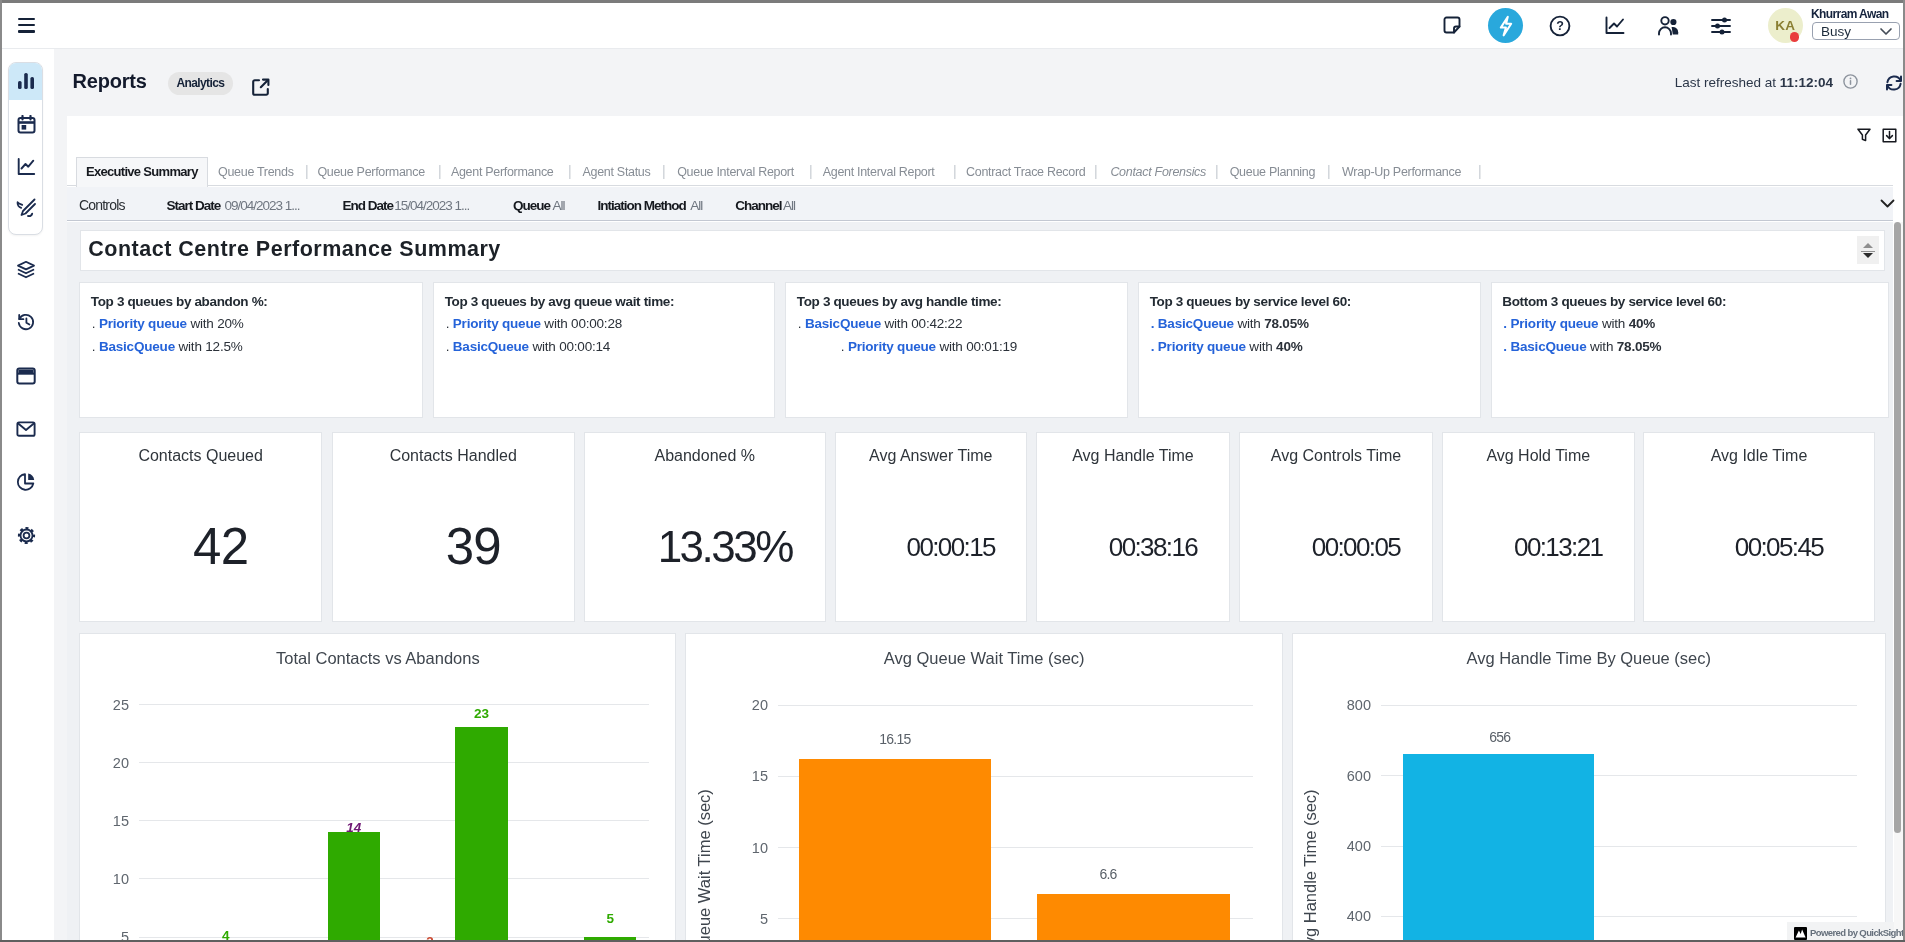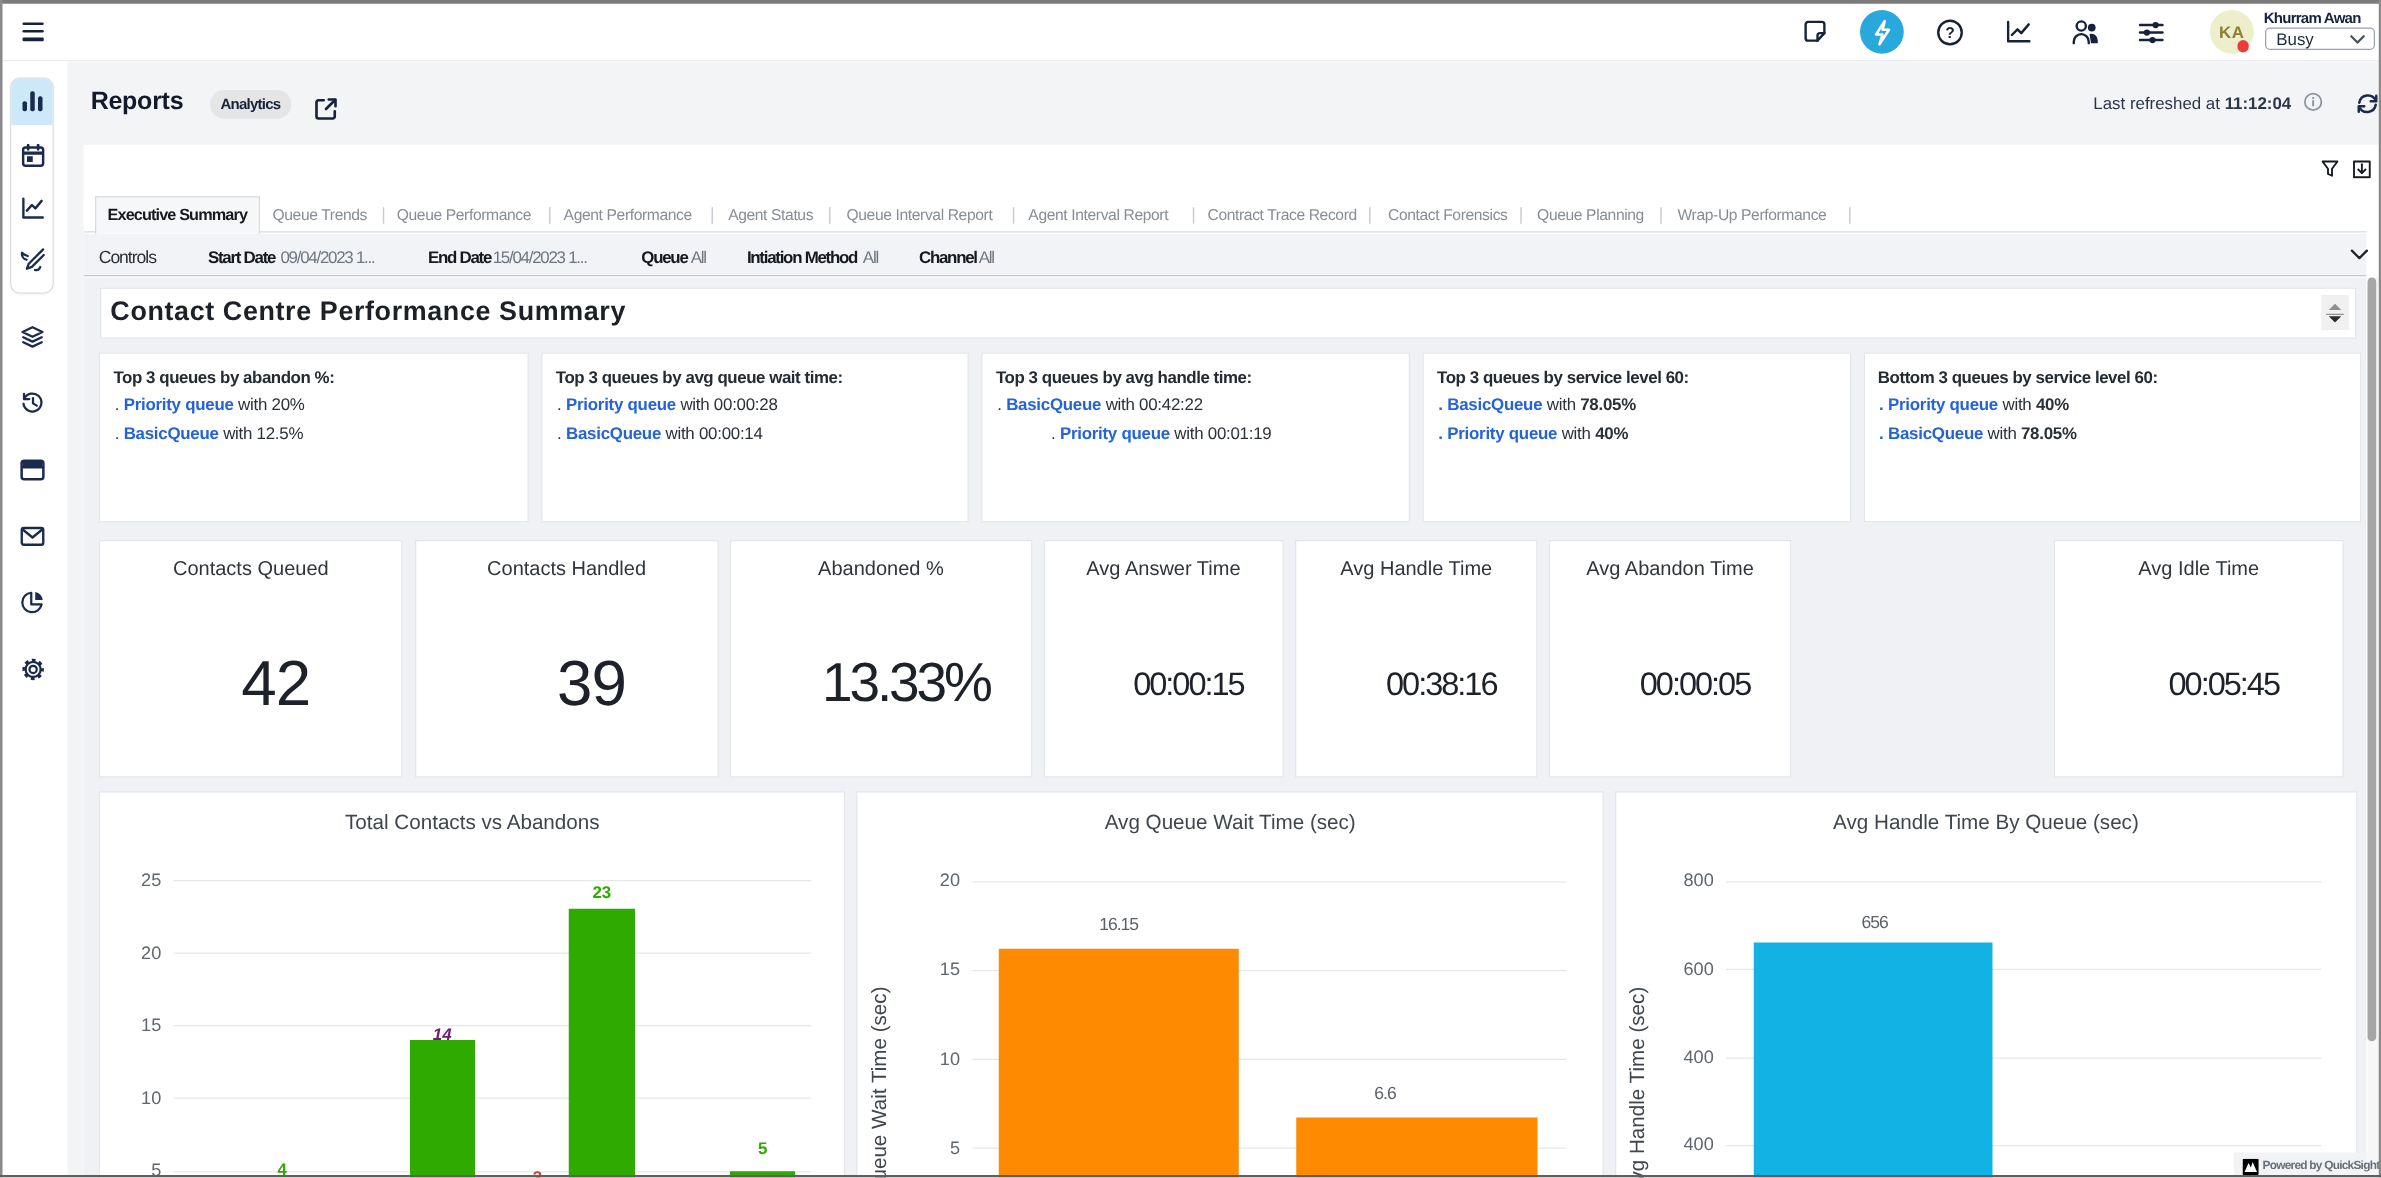"Contact Forensics" div.tabtxt { font-style: none -> italic }
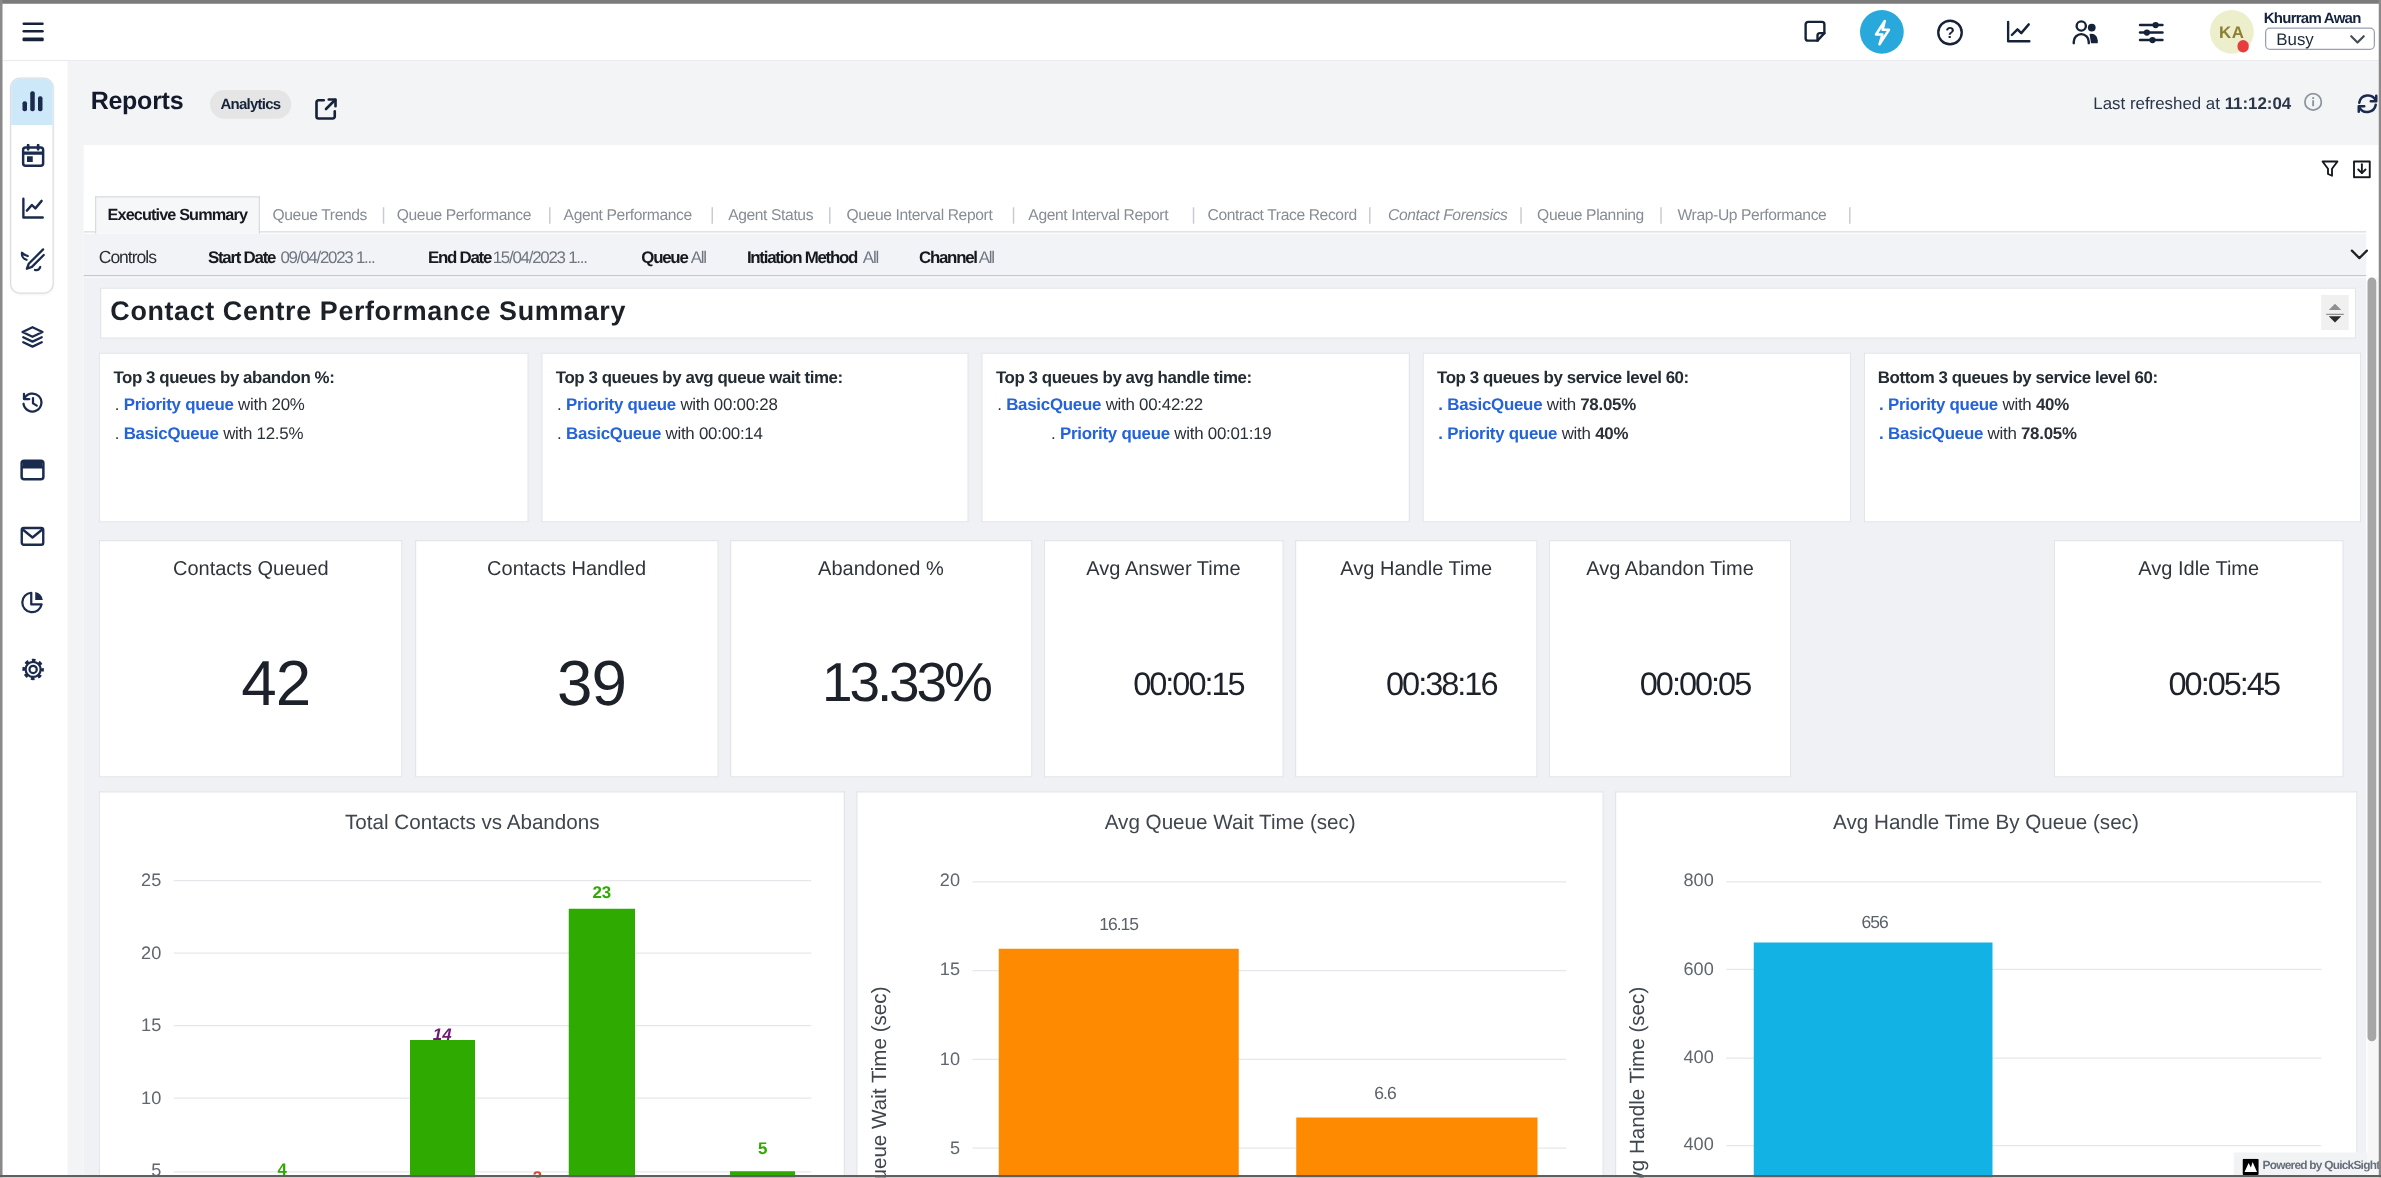"Avg Abandon Time" div.kpi-t { text: Abandon -> Controls }
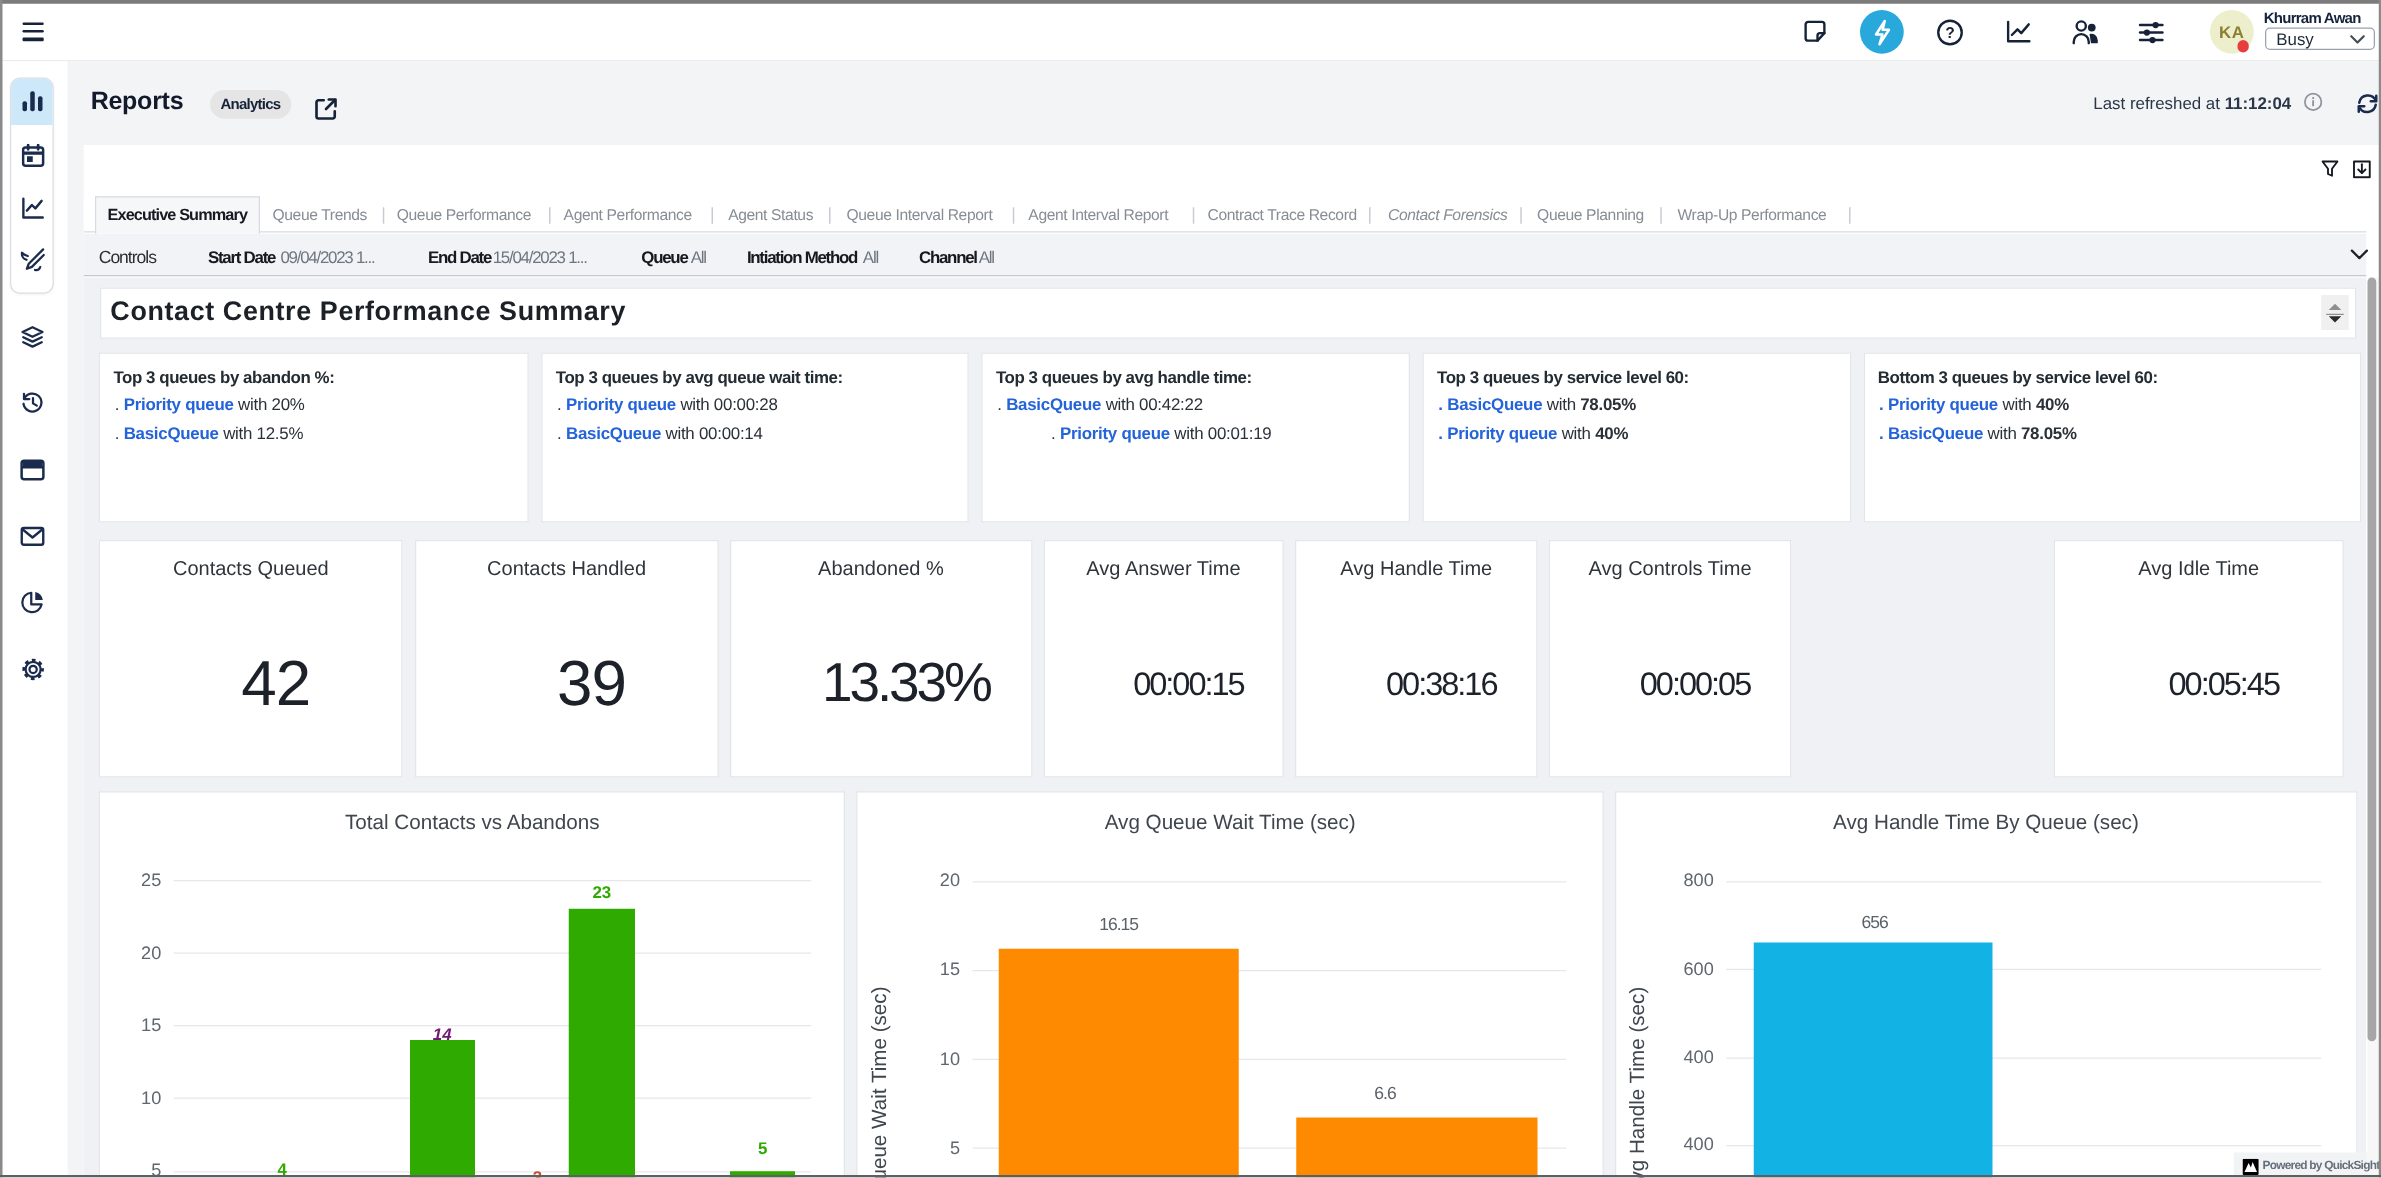"Avg Hold Time" div.card { html: none -> <div> <div>Avg Hold Time</div> <div>00:13:21</div> </div> }
